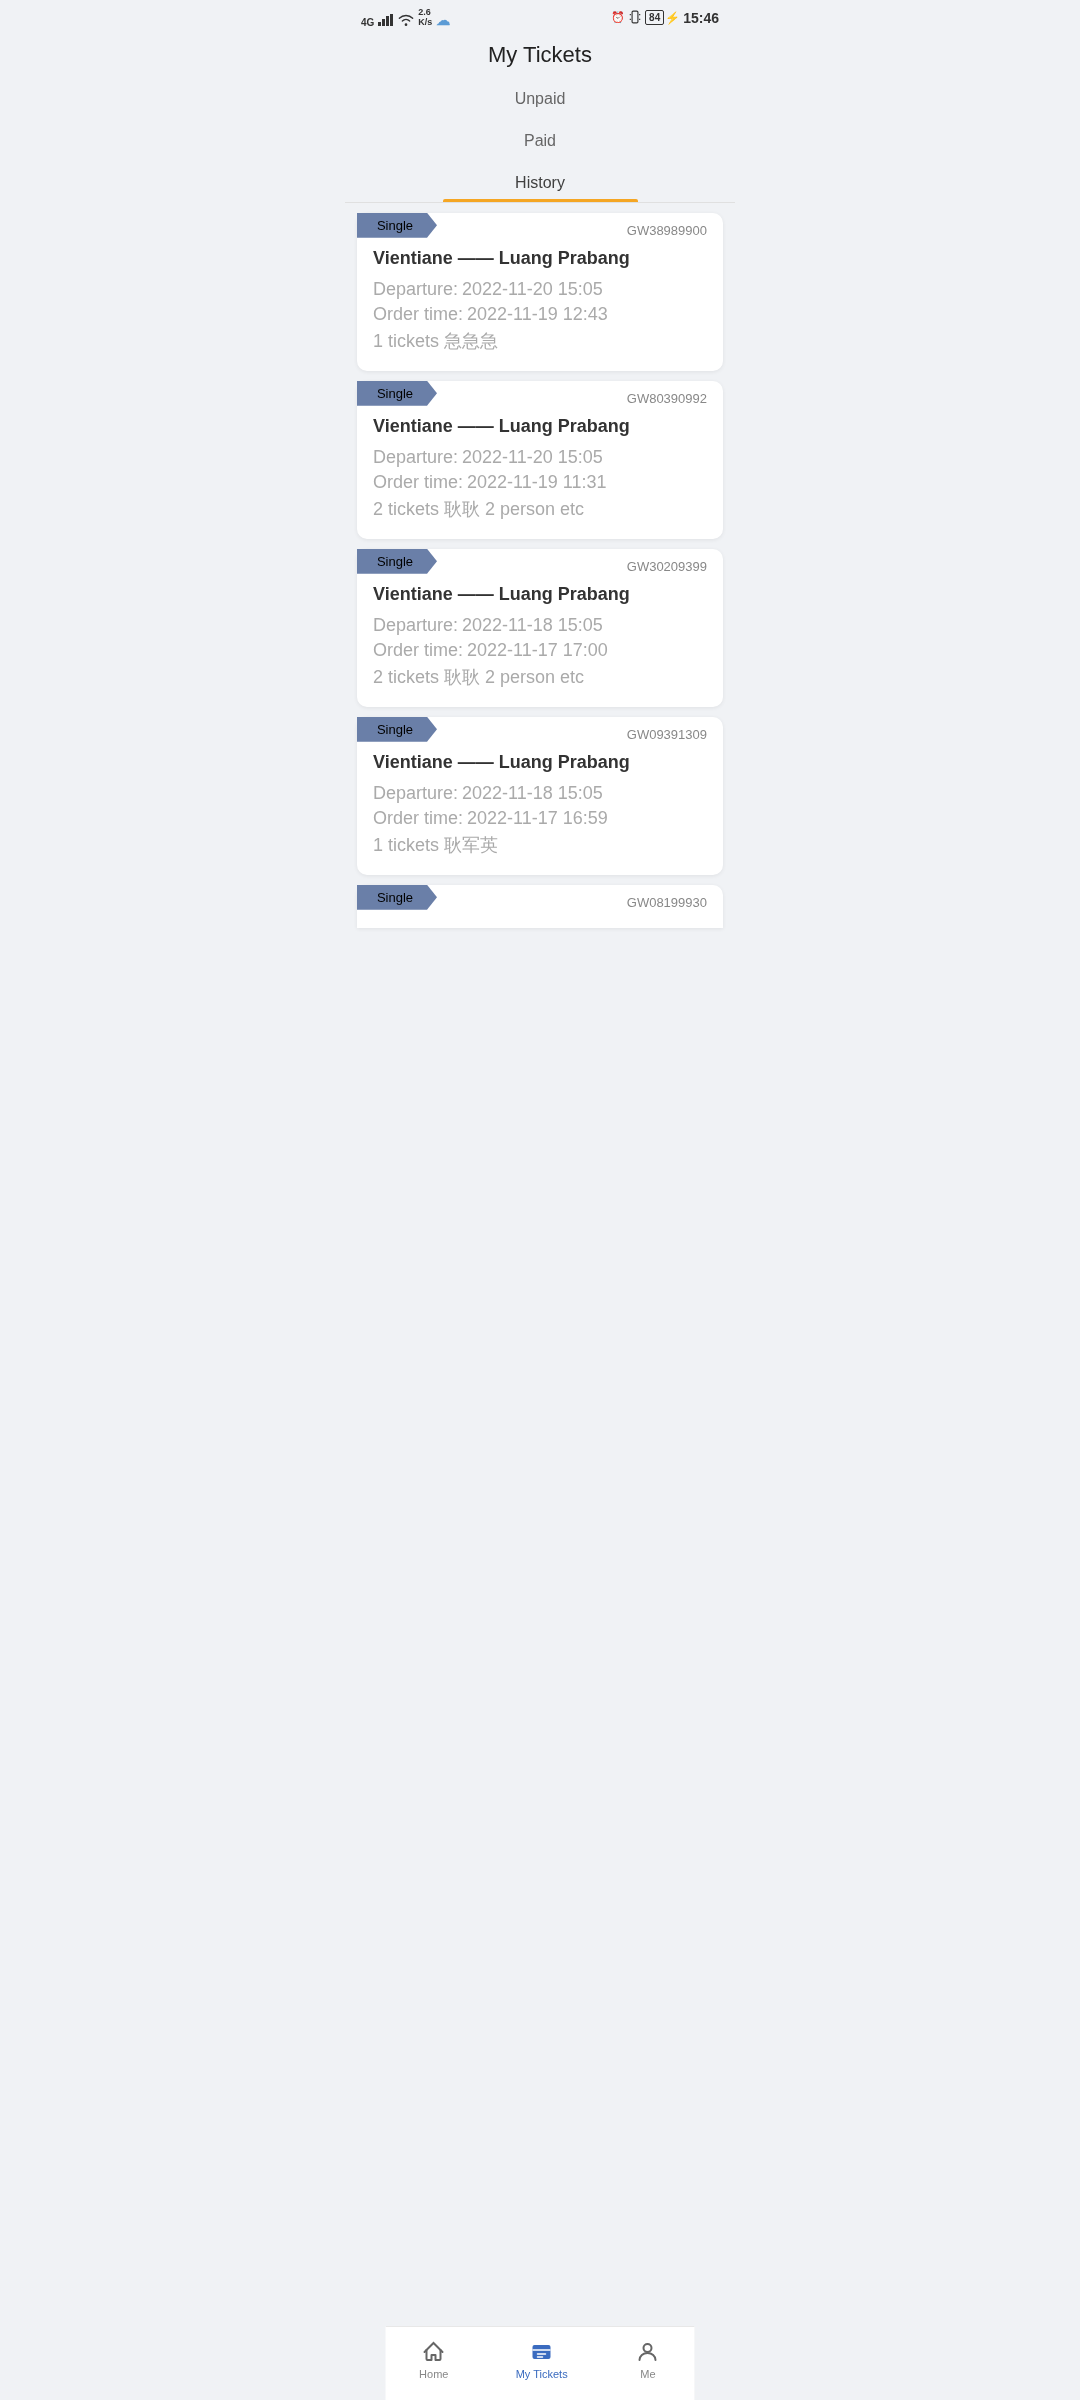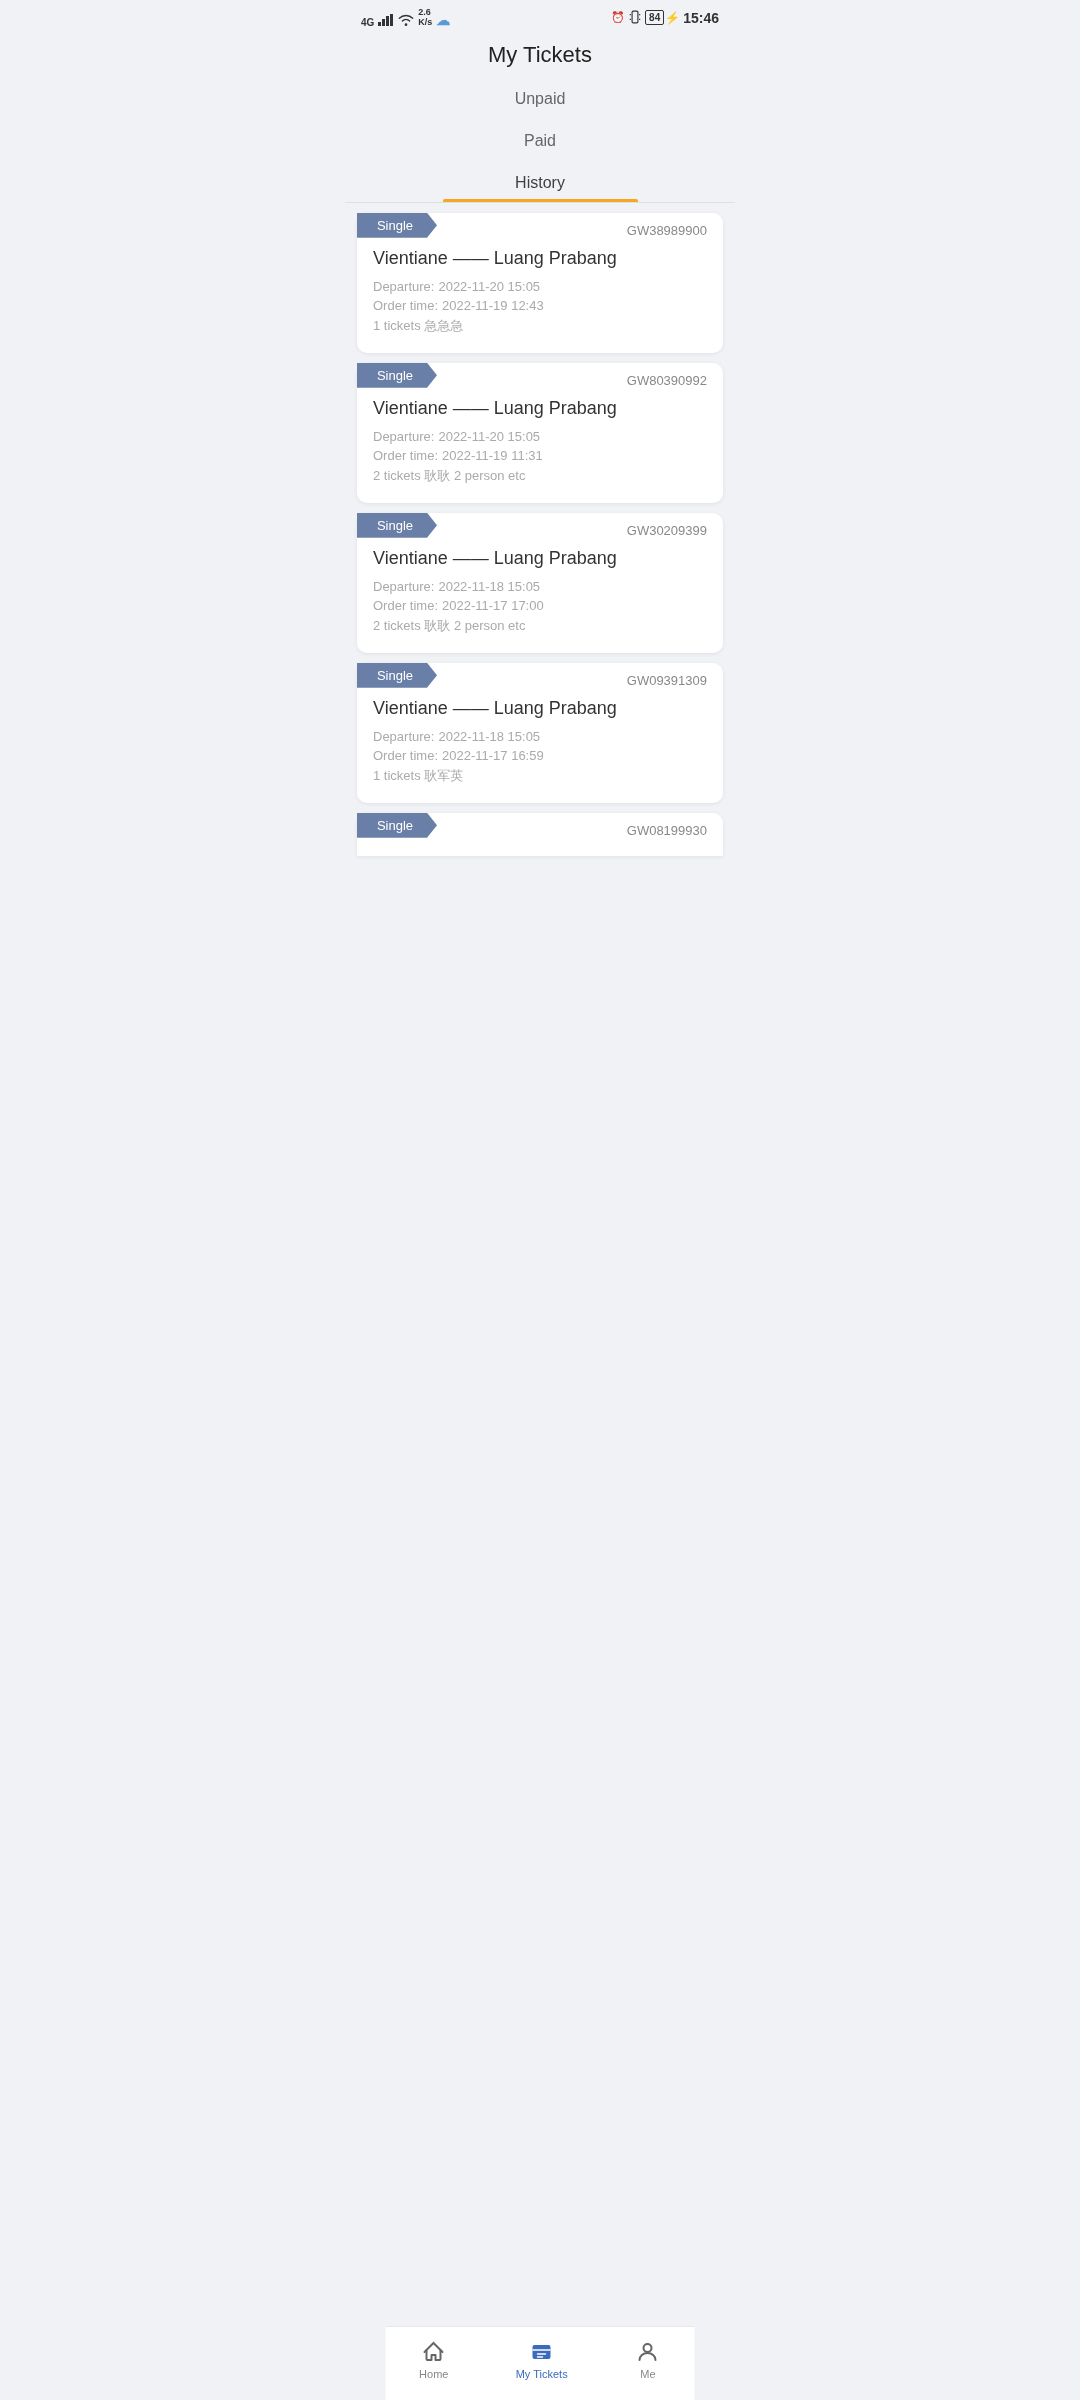"Single" .ticket-type-badge { color: #ffffff -> #000000 }
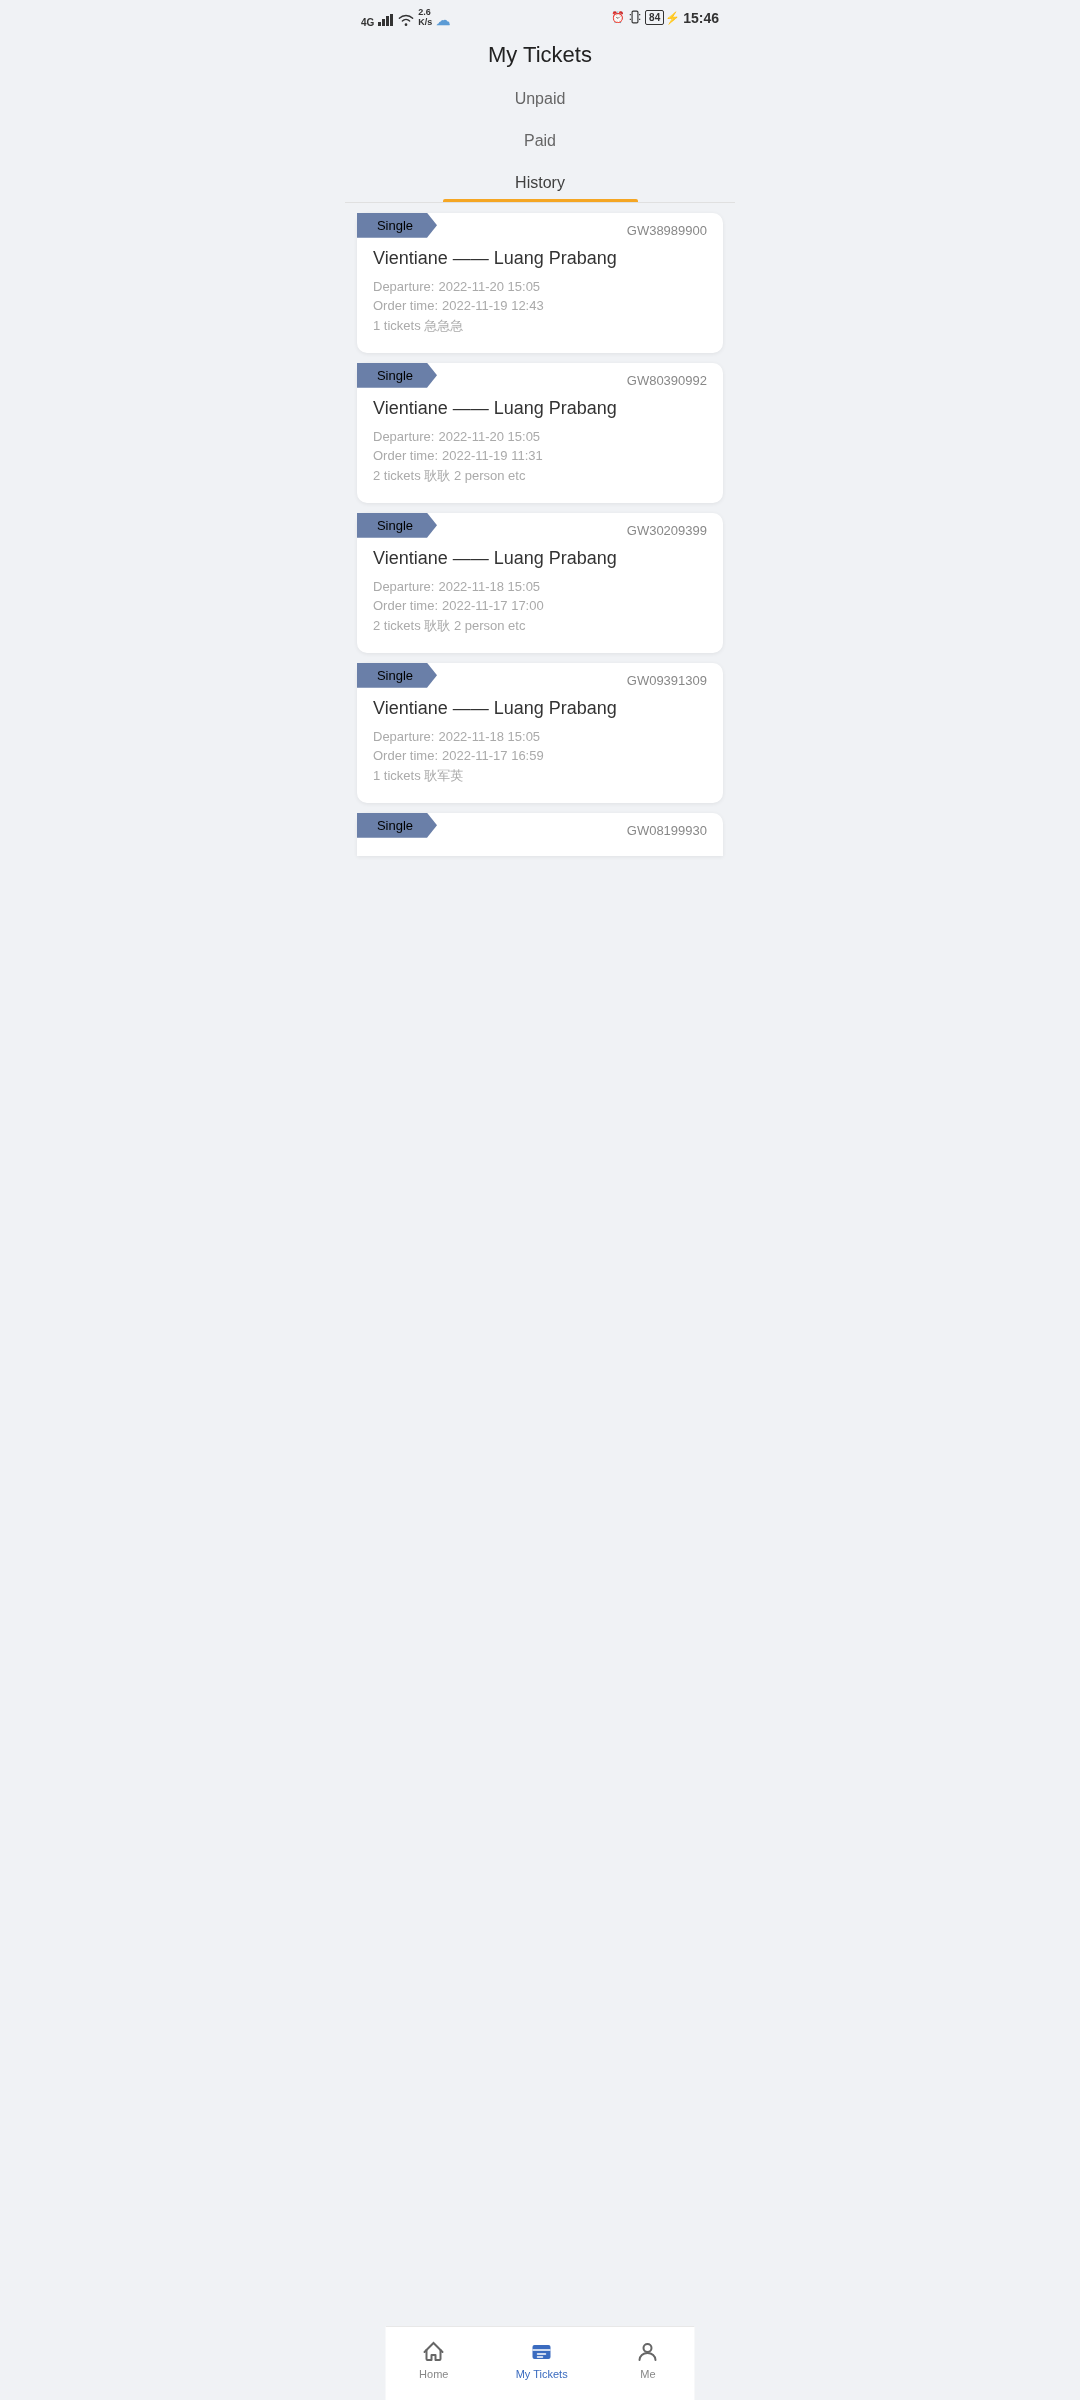"Vientiane —— Luang Prabang" .route { font-weight: 400 -> 700 }
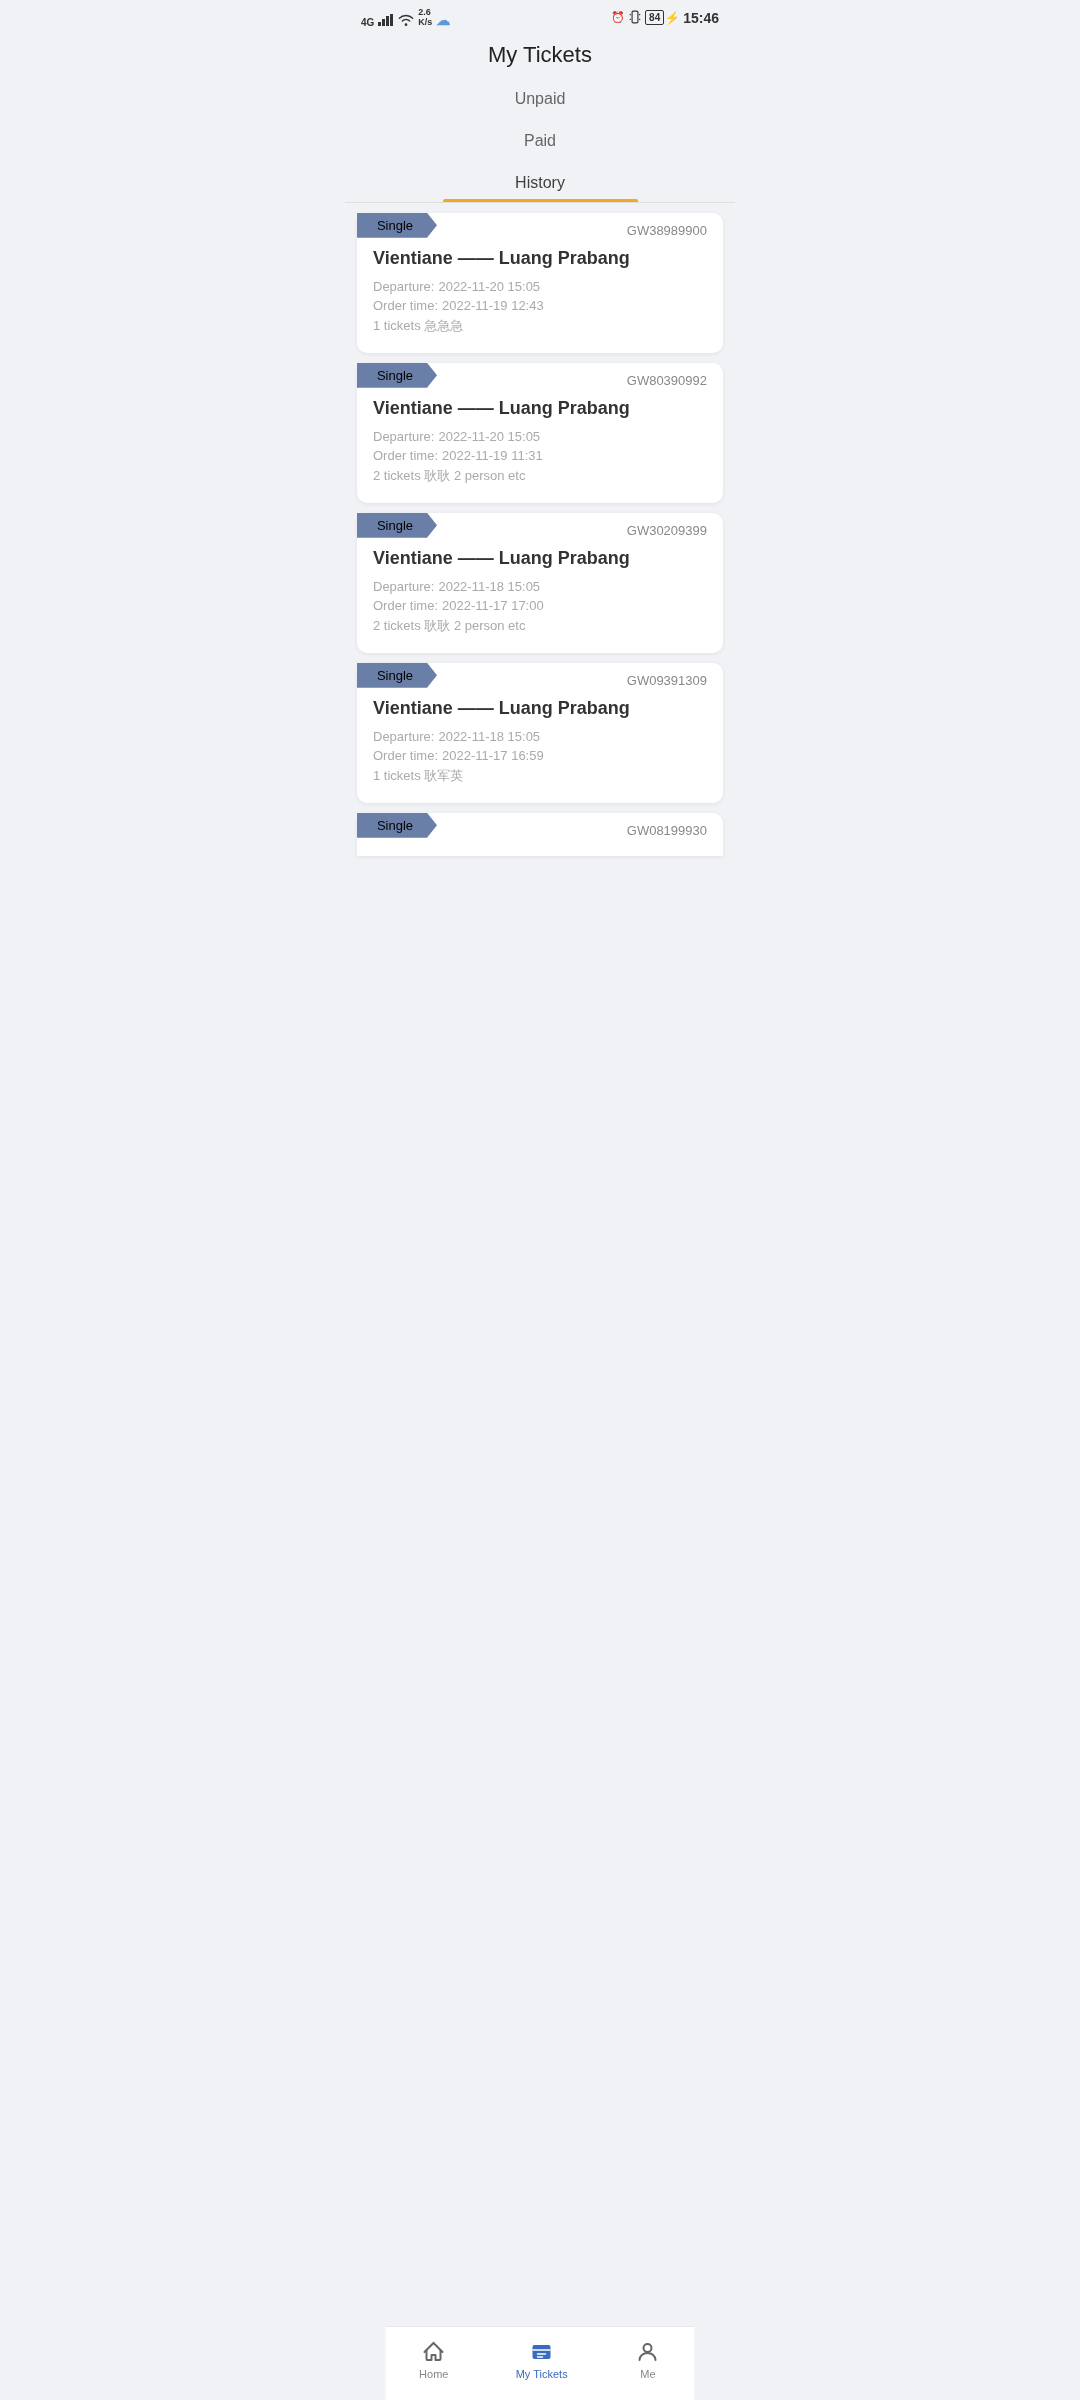"Departure:" .detail-row { font-size: 13px -> 18px }
